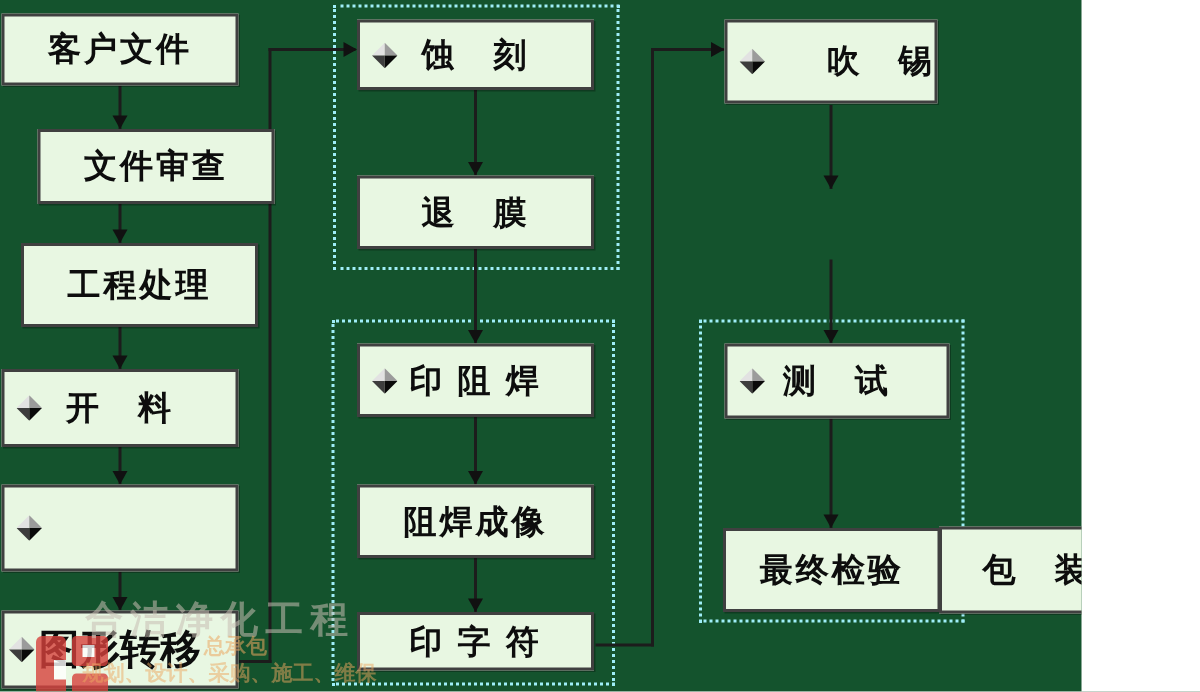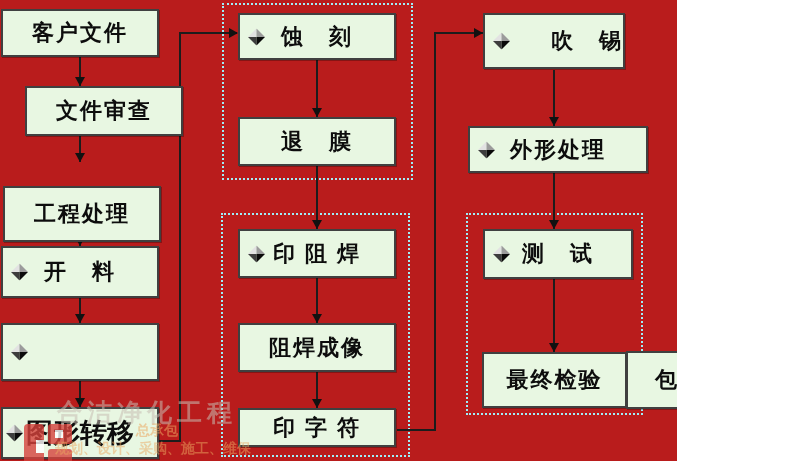"客户文件" #canvas { background: #b91c1c -> #14532d; padding-left: none -> 44px }
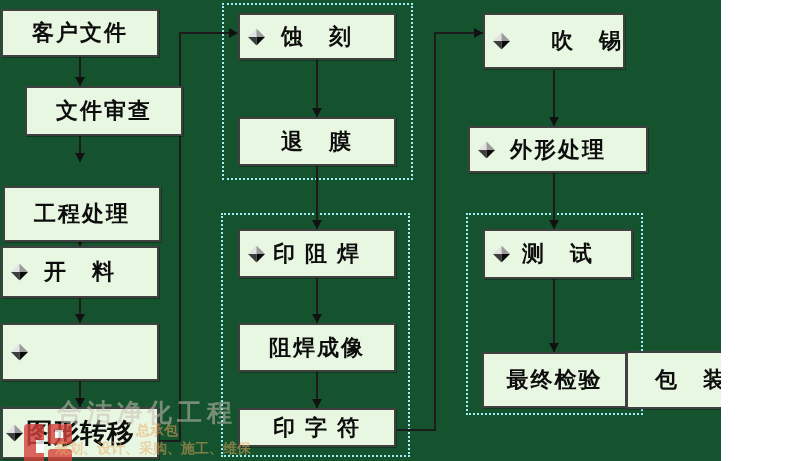"外形处理" div.box { html: <div> <span><svg> <polygon></polygon> <polygon></polygon> <polygon></polygon> <polygon></polygon> </svg></span> <span>外形处理</span> </div> -> none }
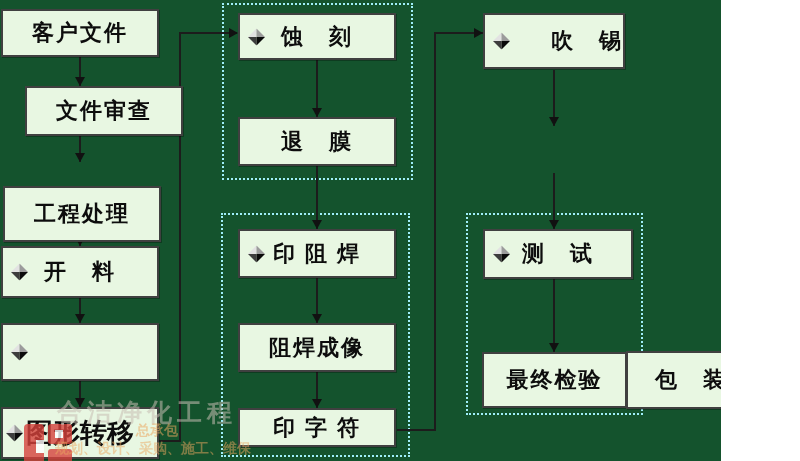"工程处理" div.box { left: 3px -> 14px; margin-top: 24px -> none }
